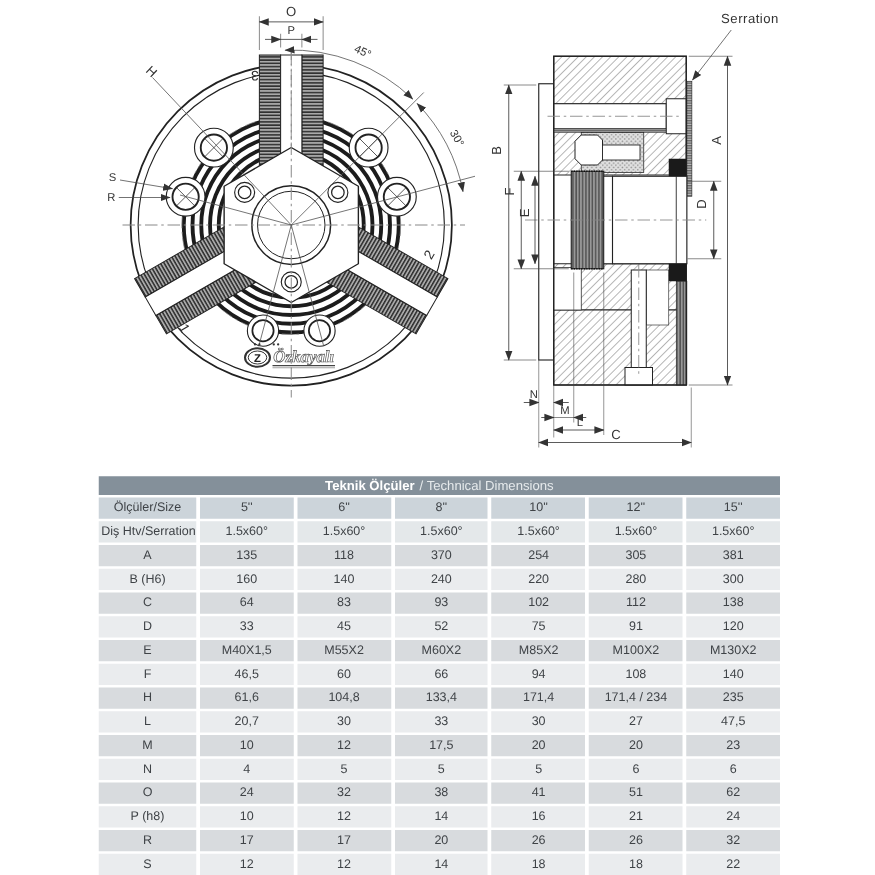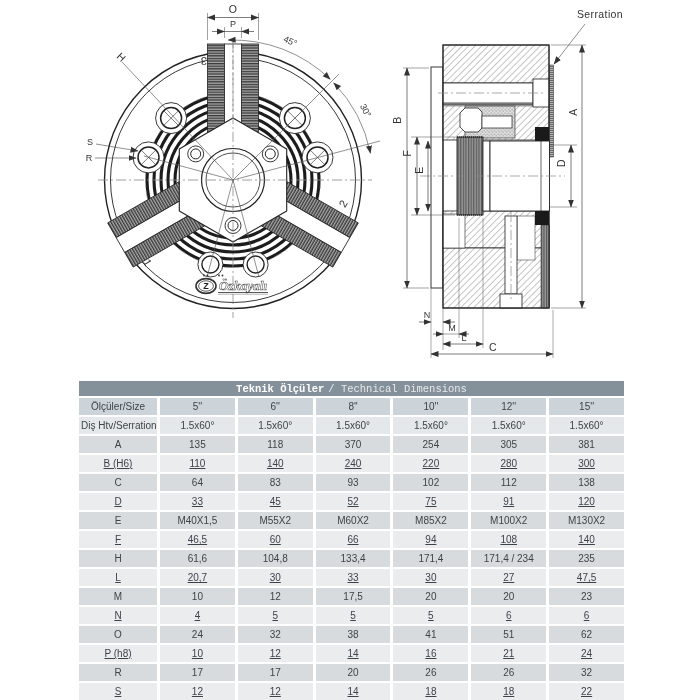"Teknik Ölçüler / Technical Dimensions" #dims-table .title-row th { font-family: Liberation Mono, monospace -> none }
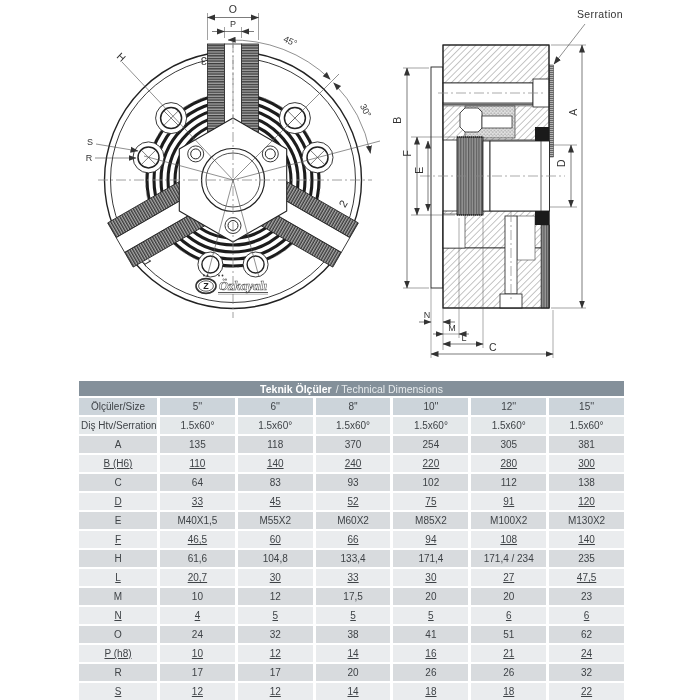"B (H6)" #dims-table tbody tr.light td { text-decoration: underline -> none }
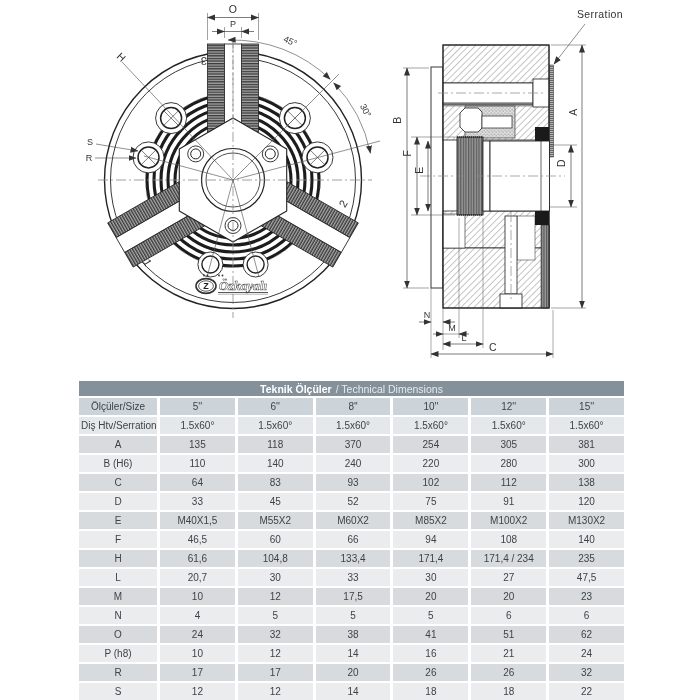"110" td { text: 110 -> 160 }
